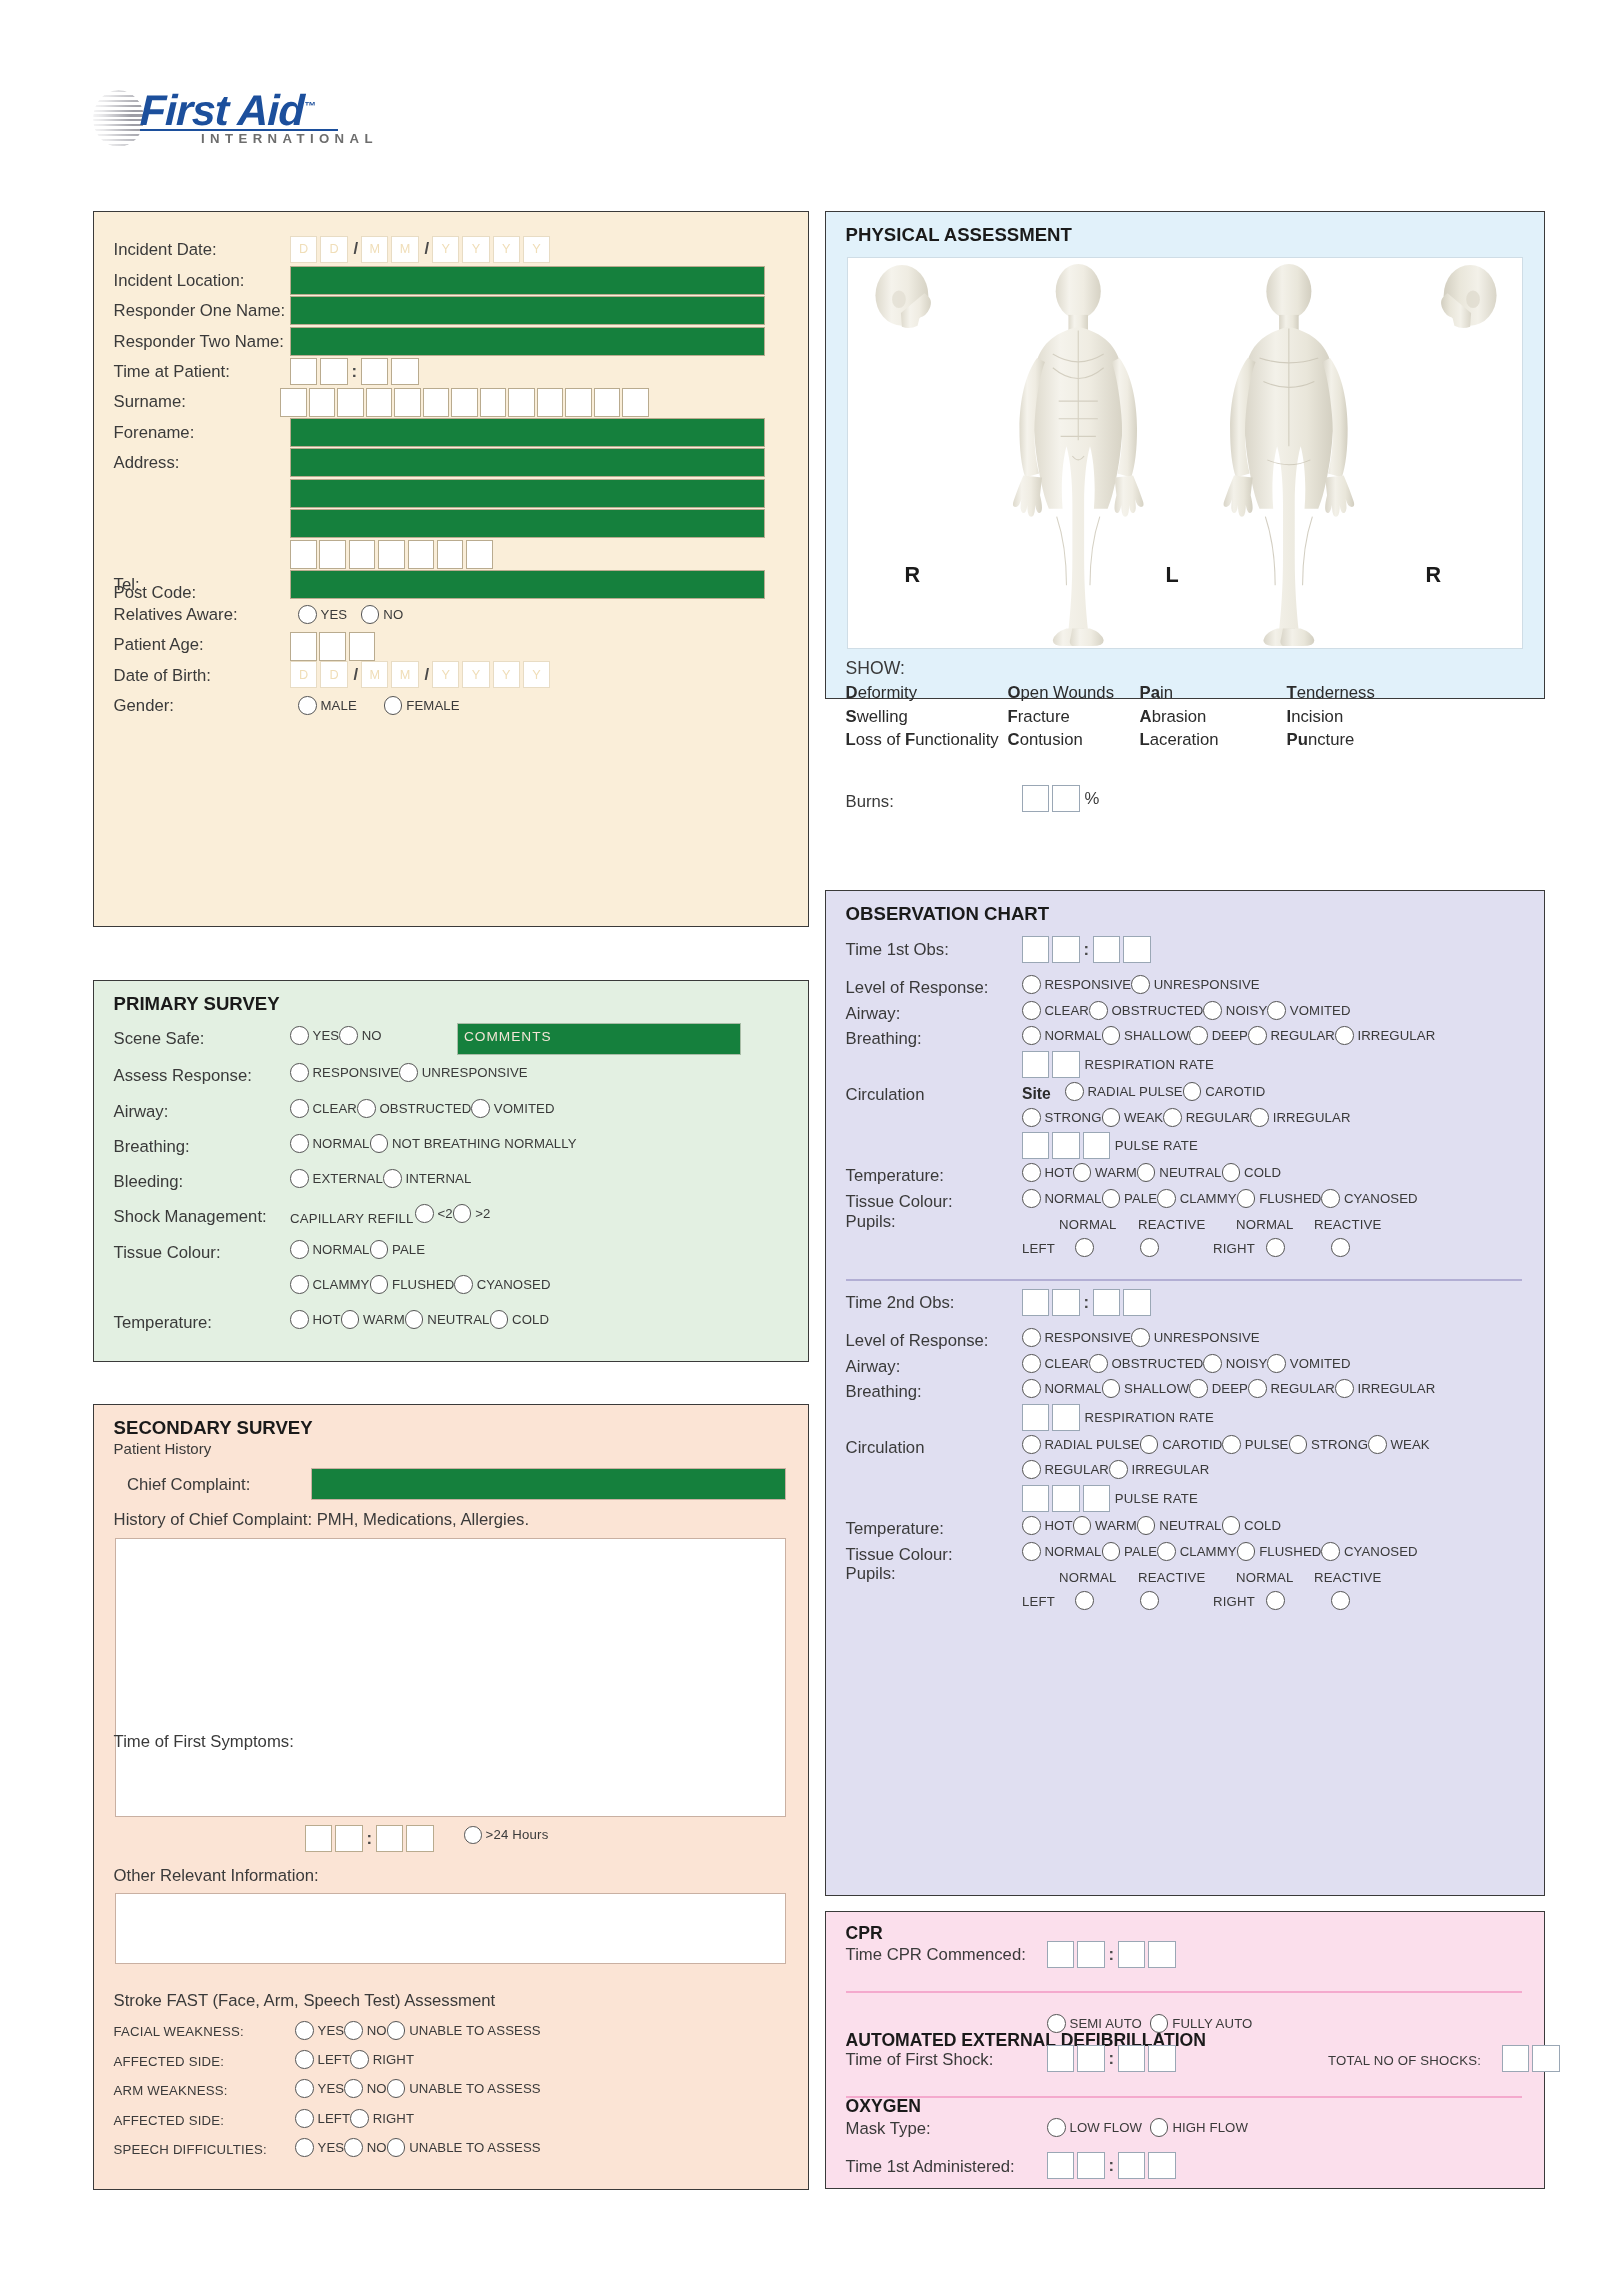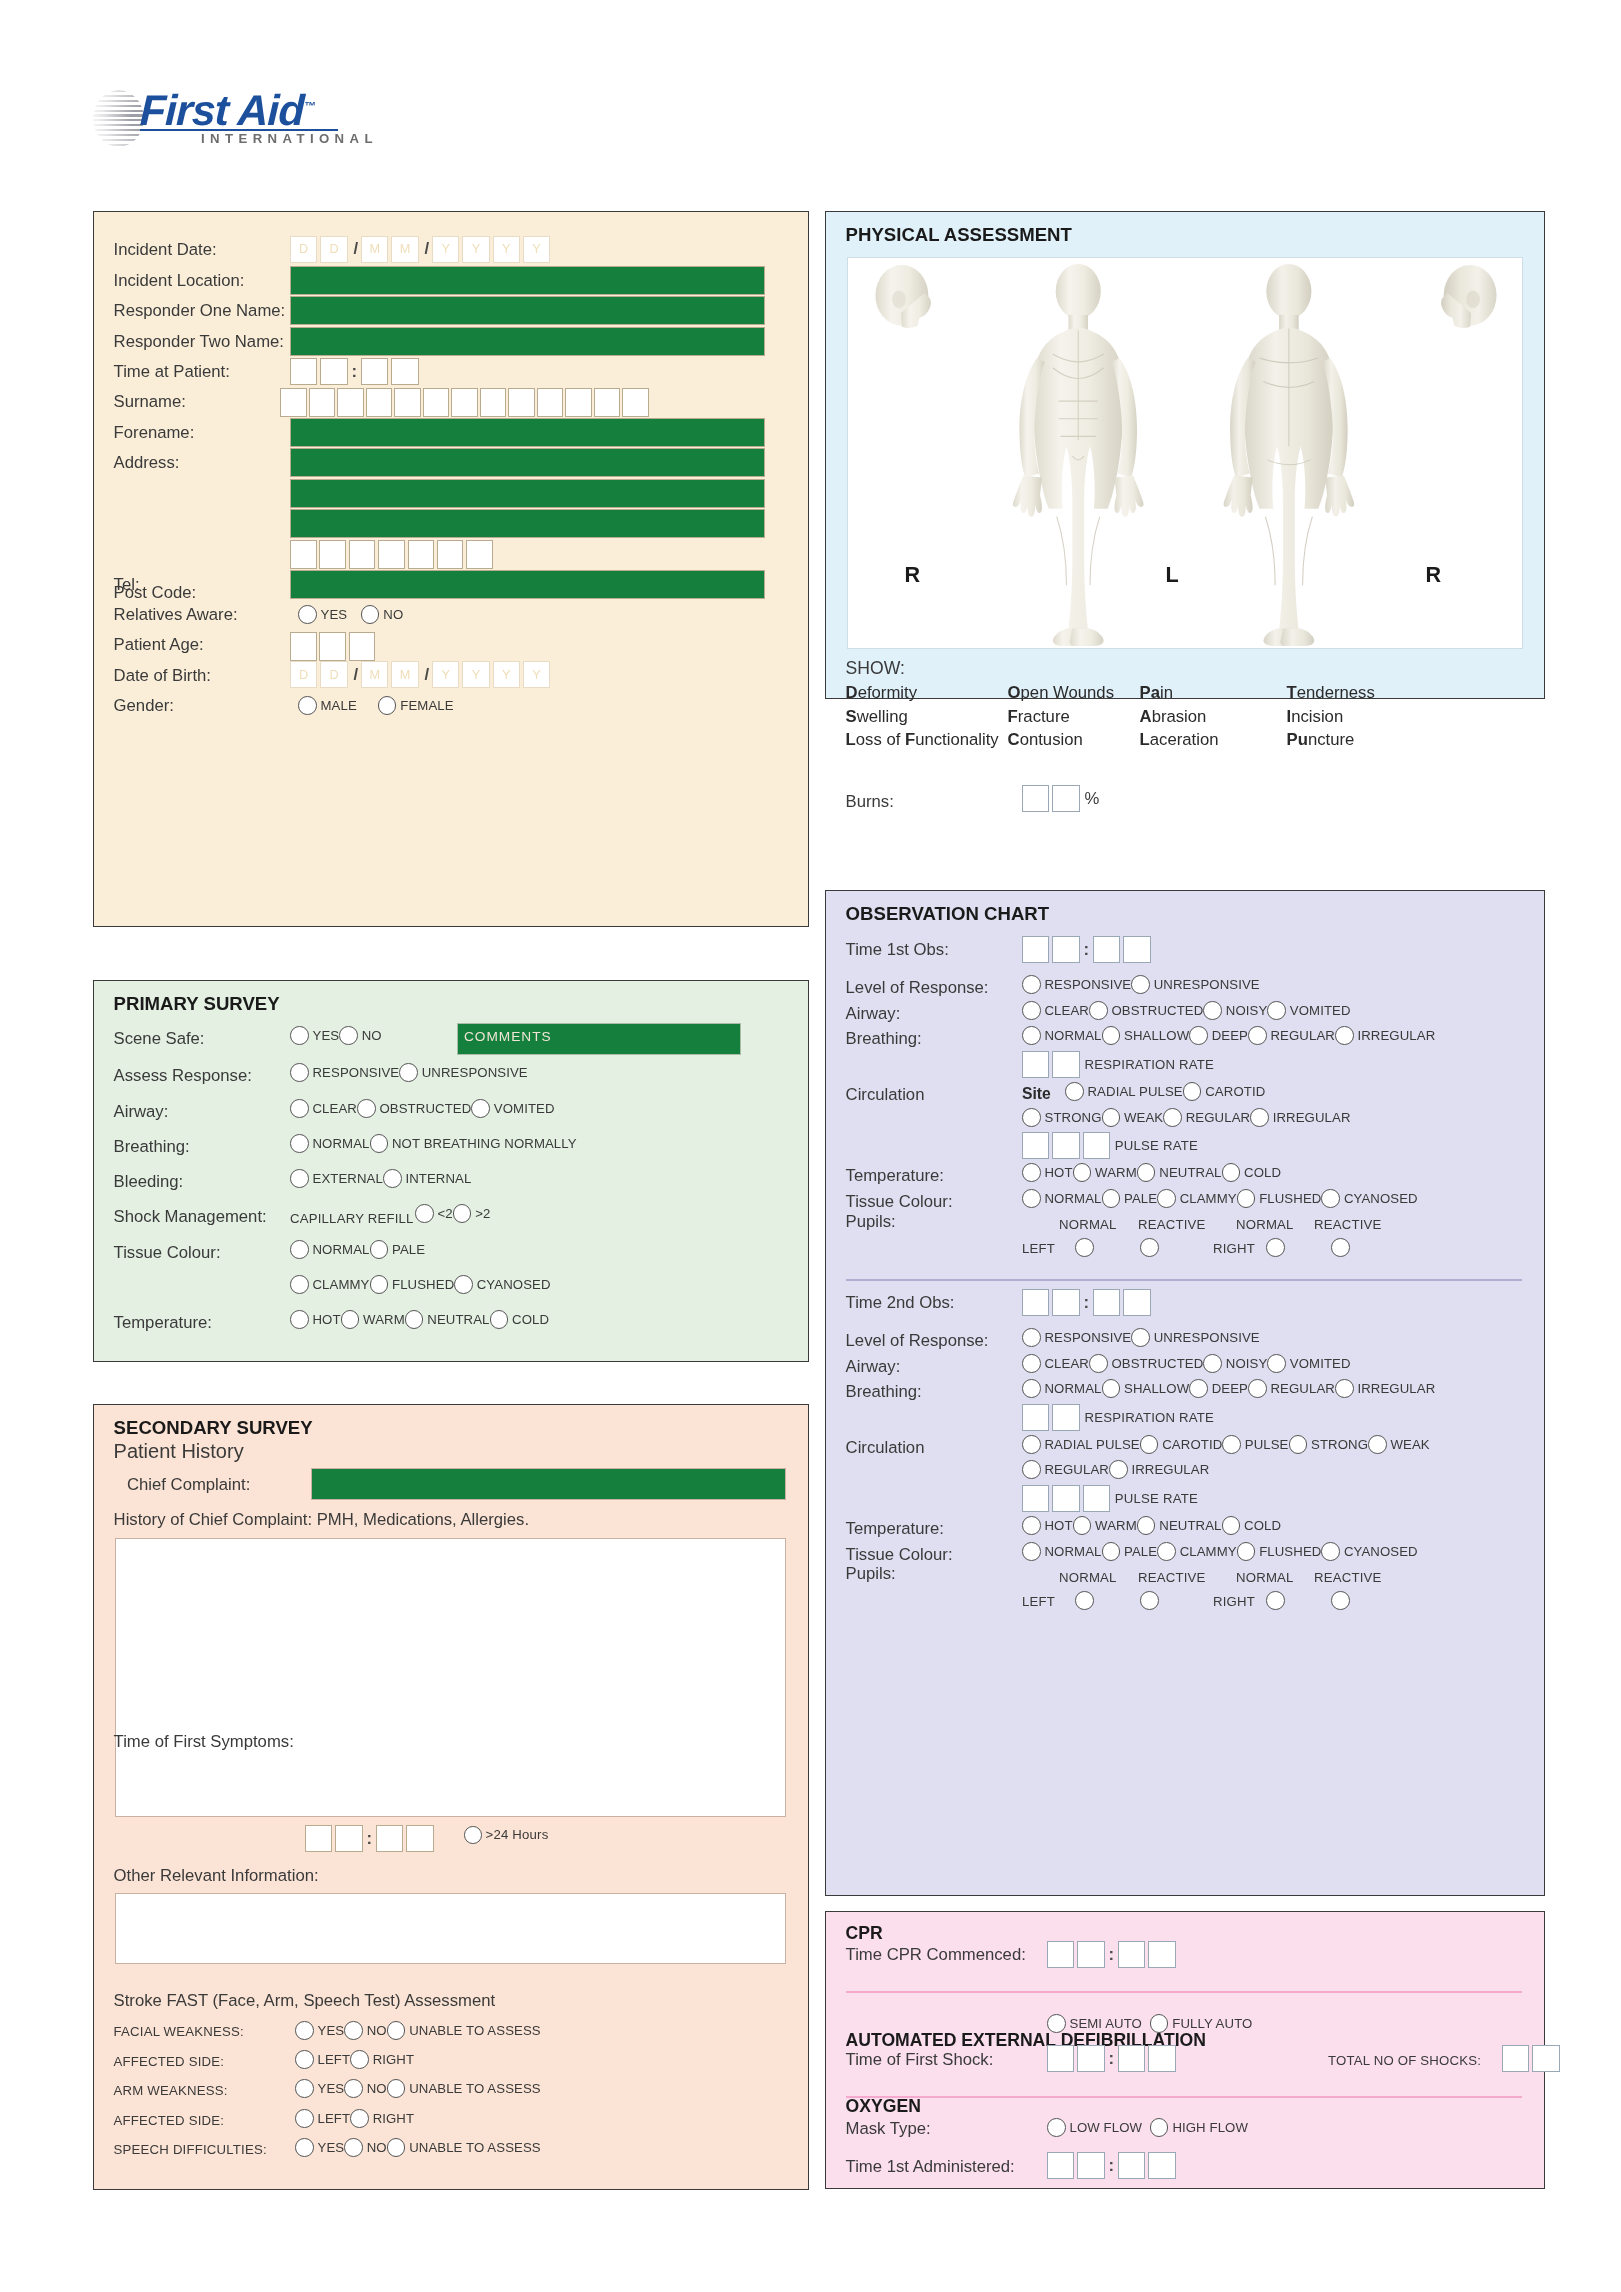"MALE" div.row { gap: 21px -> 27px }
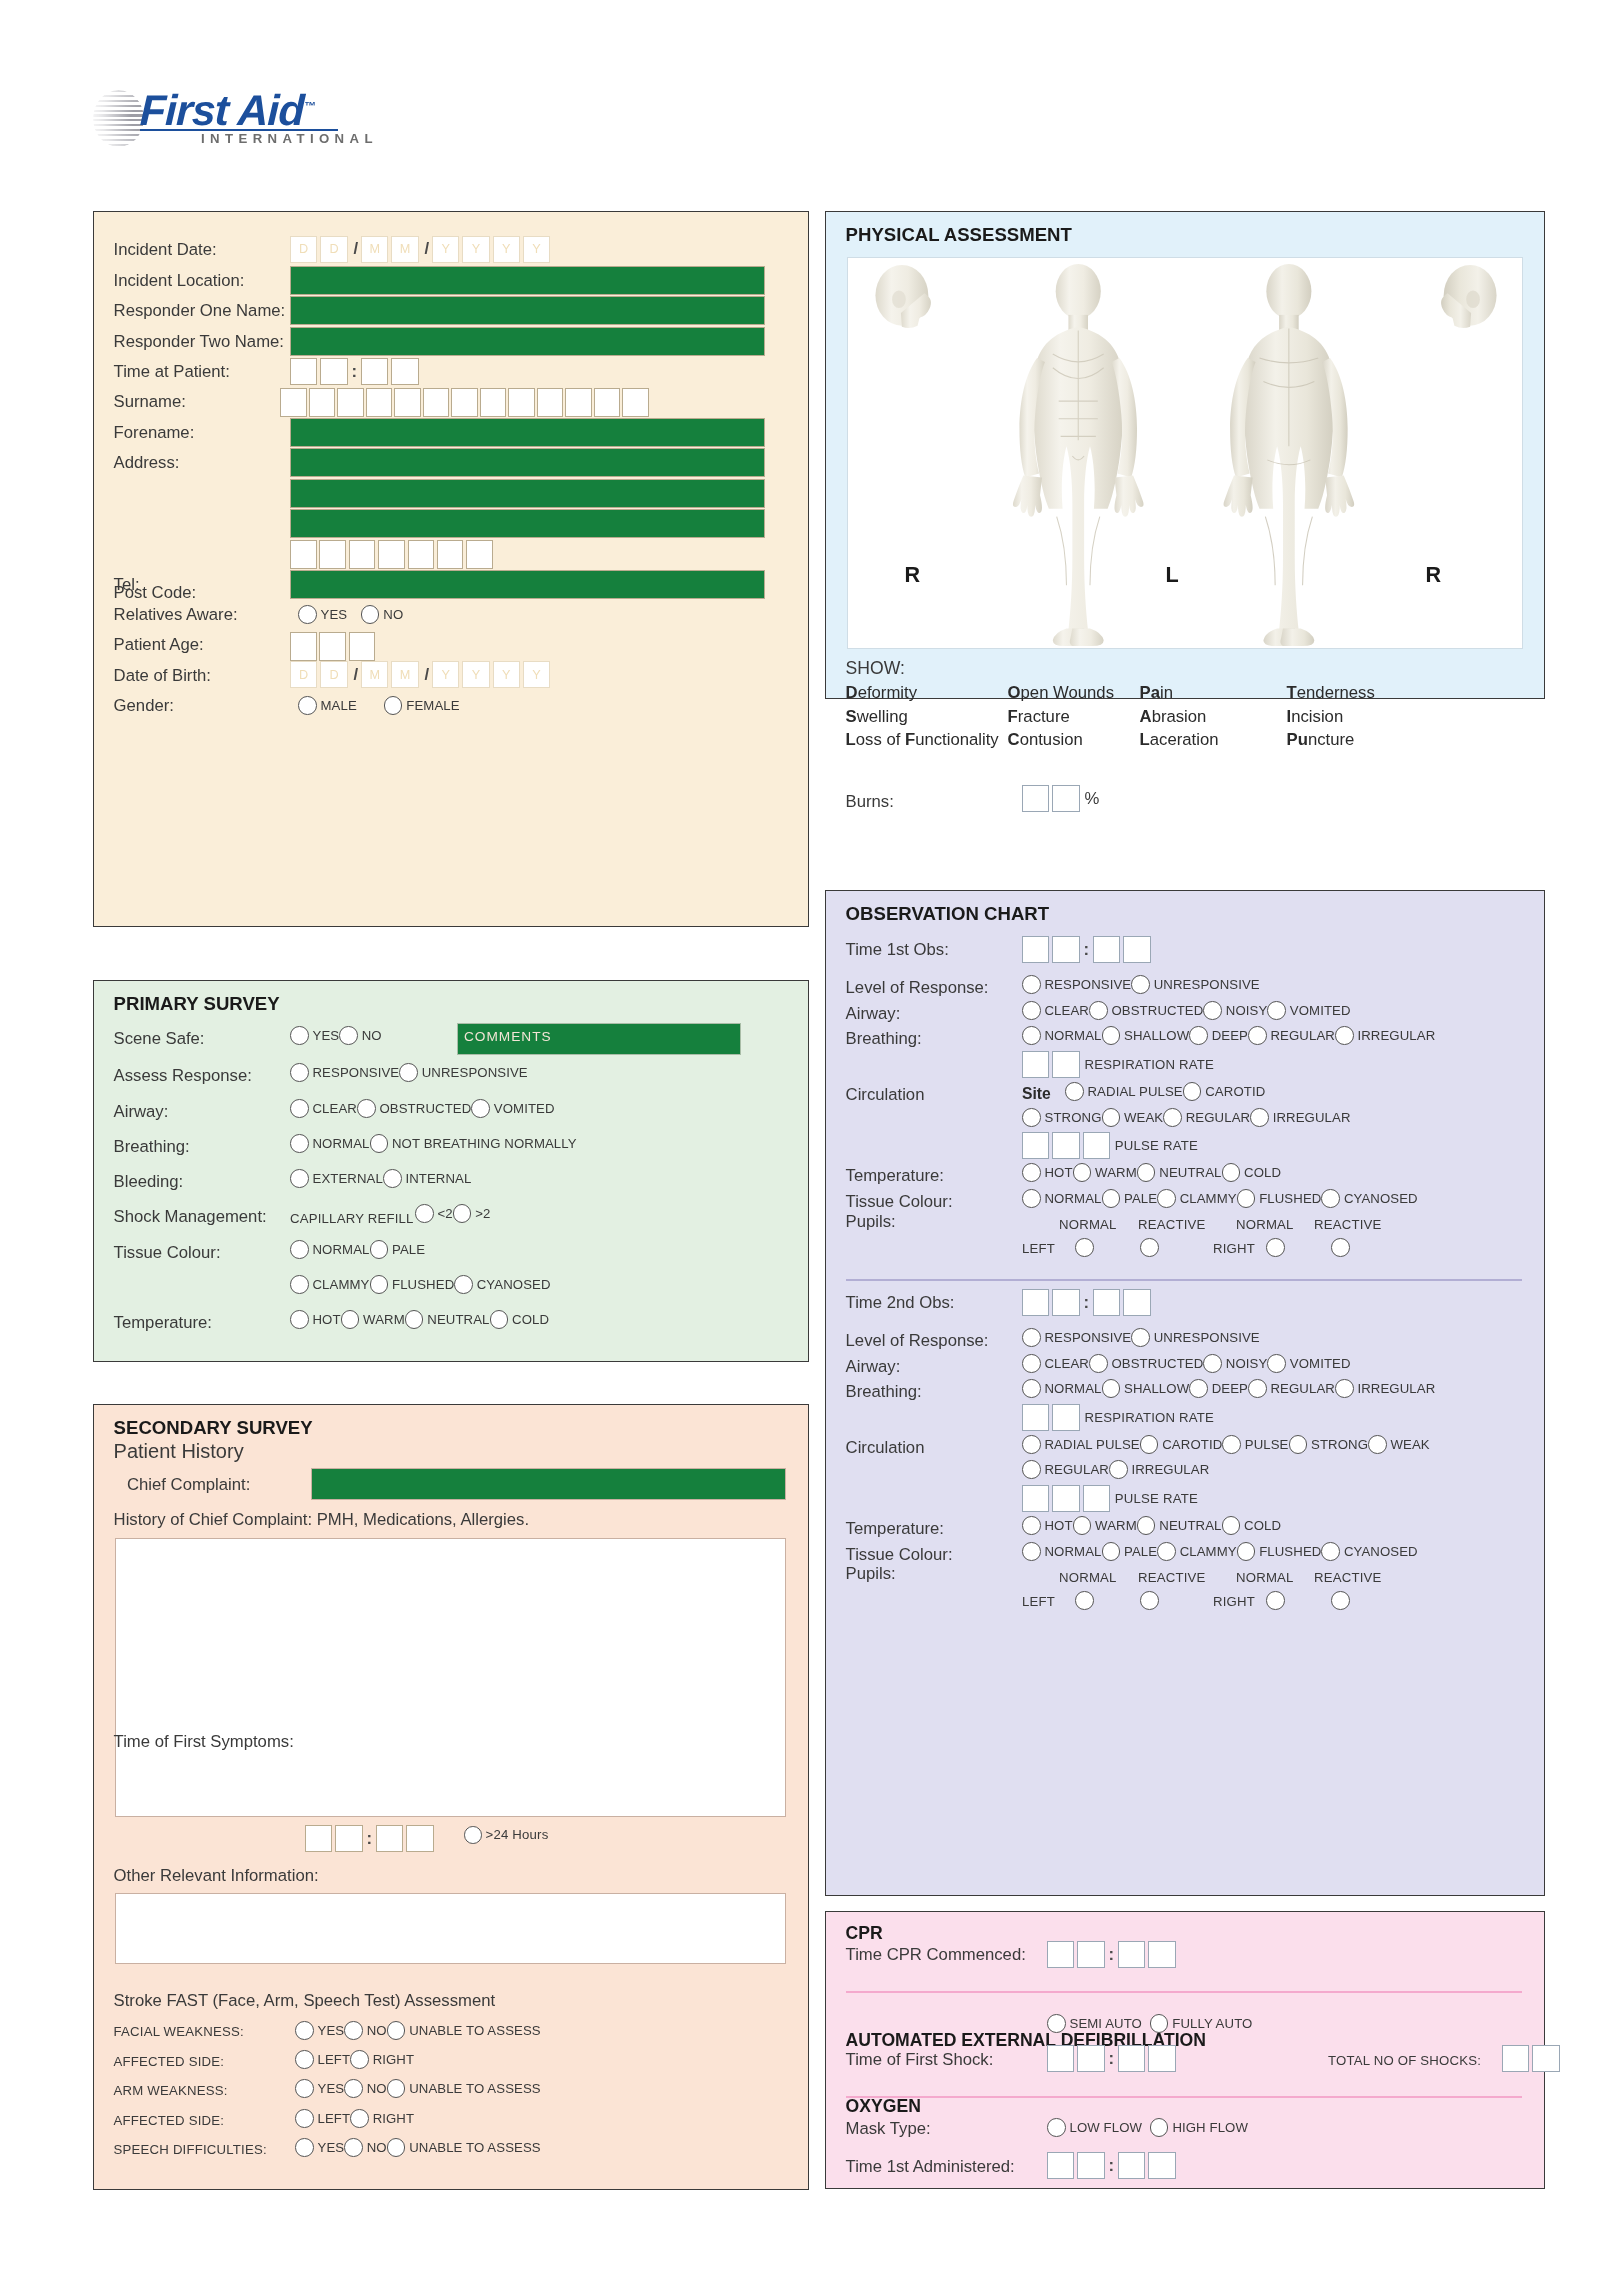"Patient History" div.lbl { font-size: 20px -> 15px }
